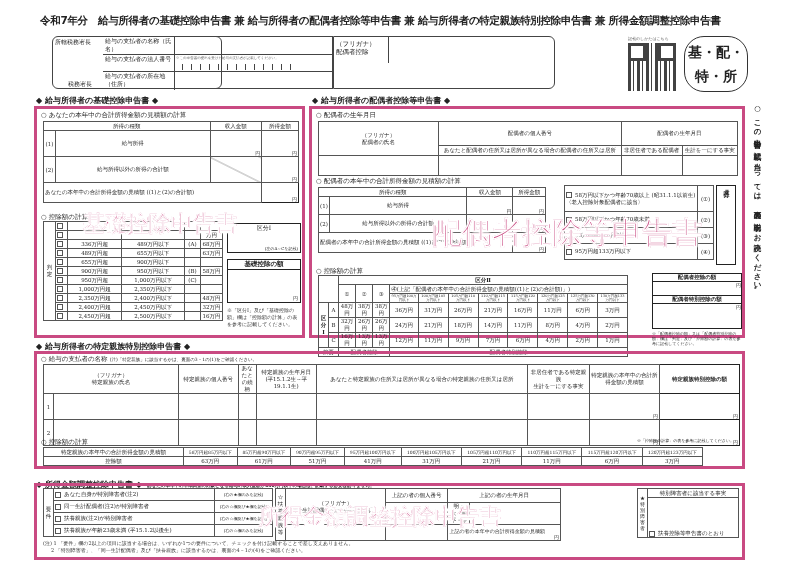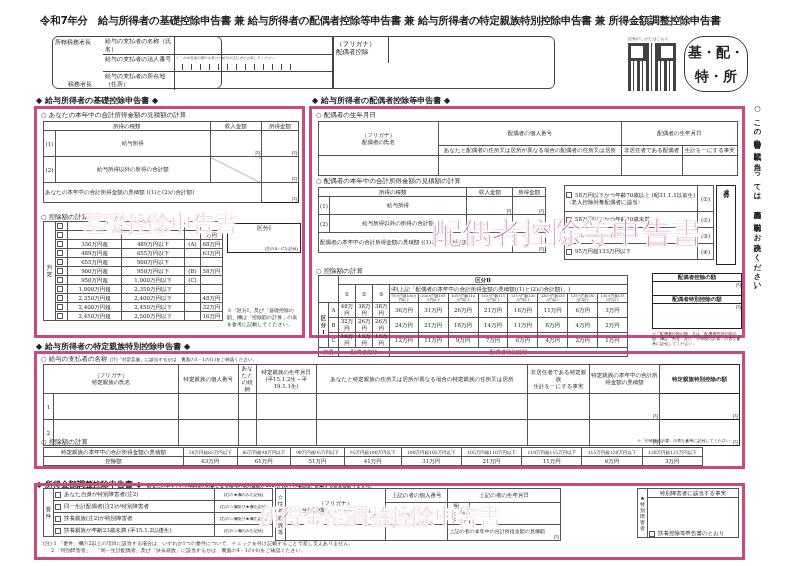"基礎控除の額" div { html: none -> <div> <div>基礎控除の額</div> <div>円</div> </div> }
